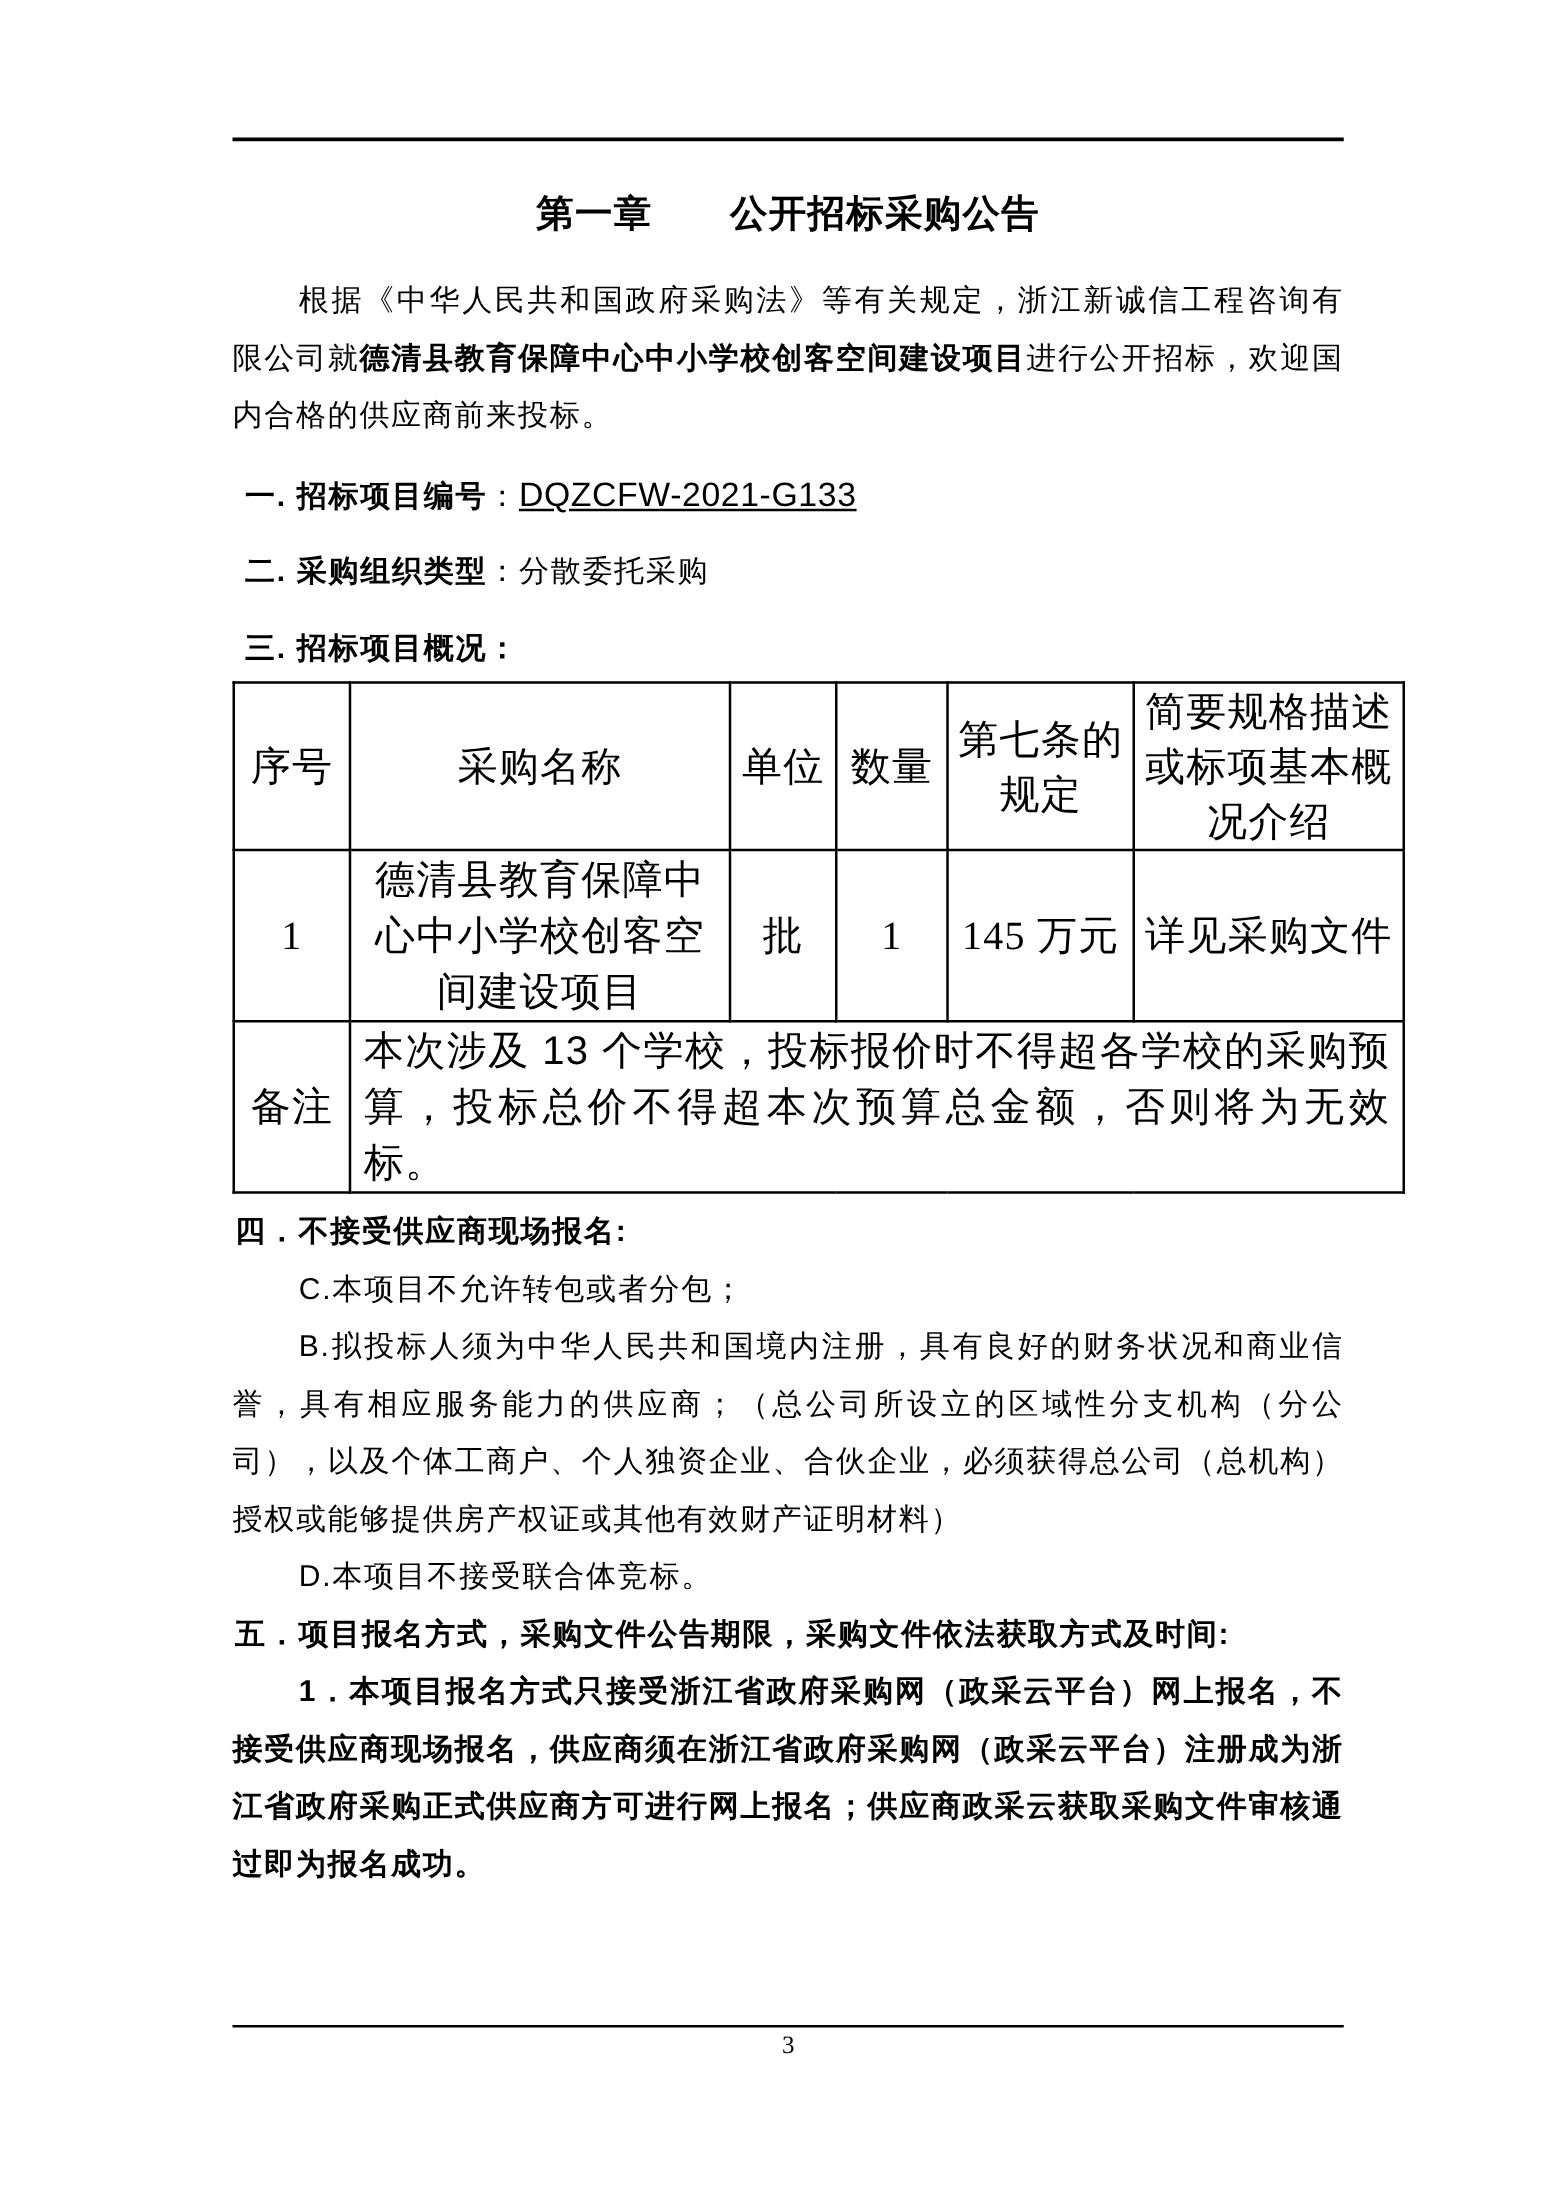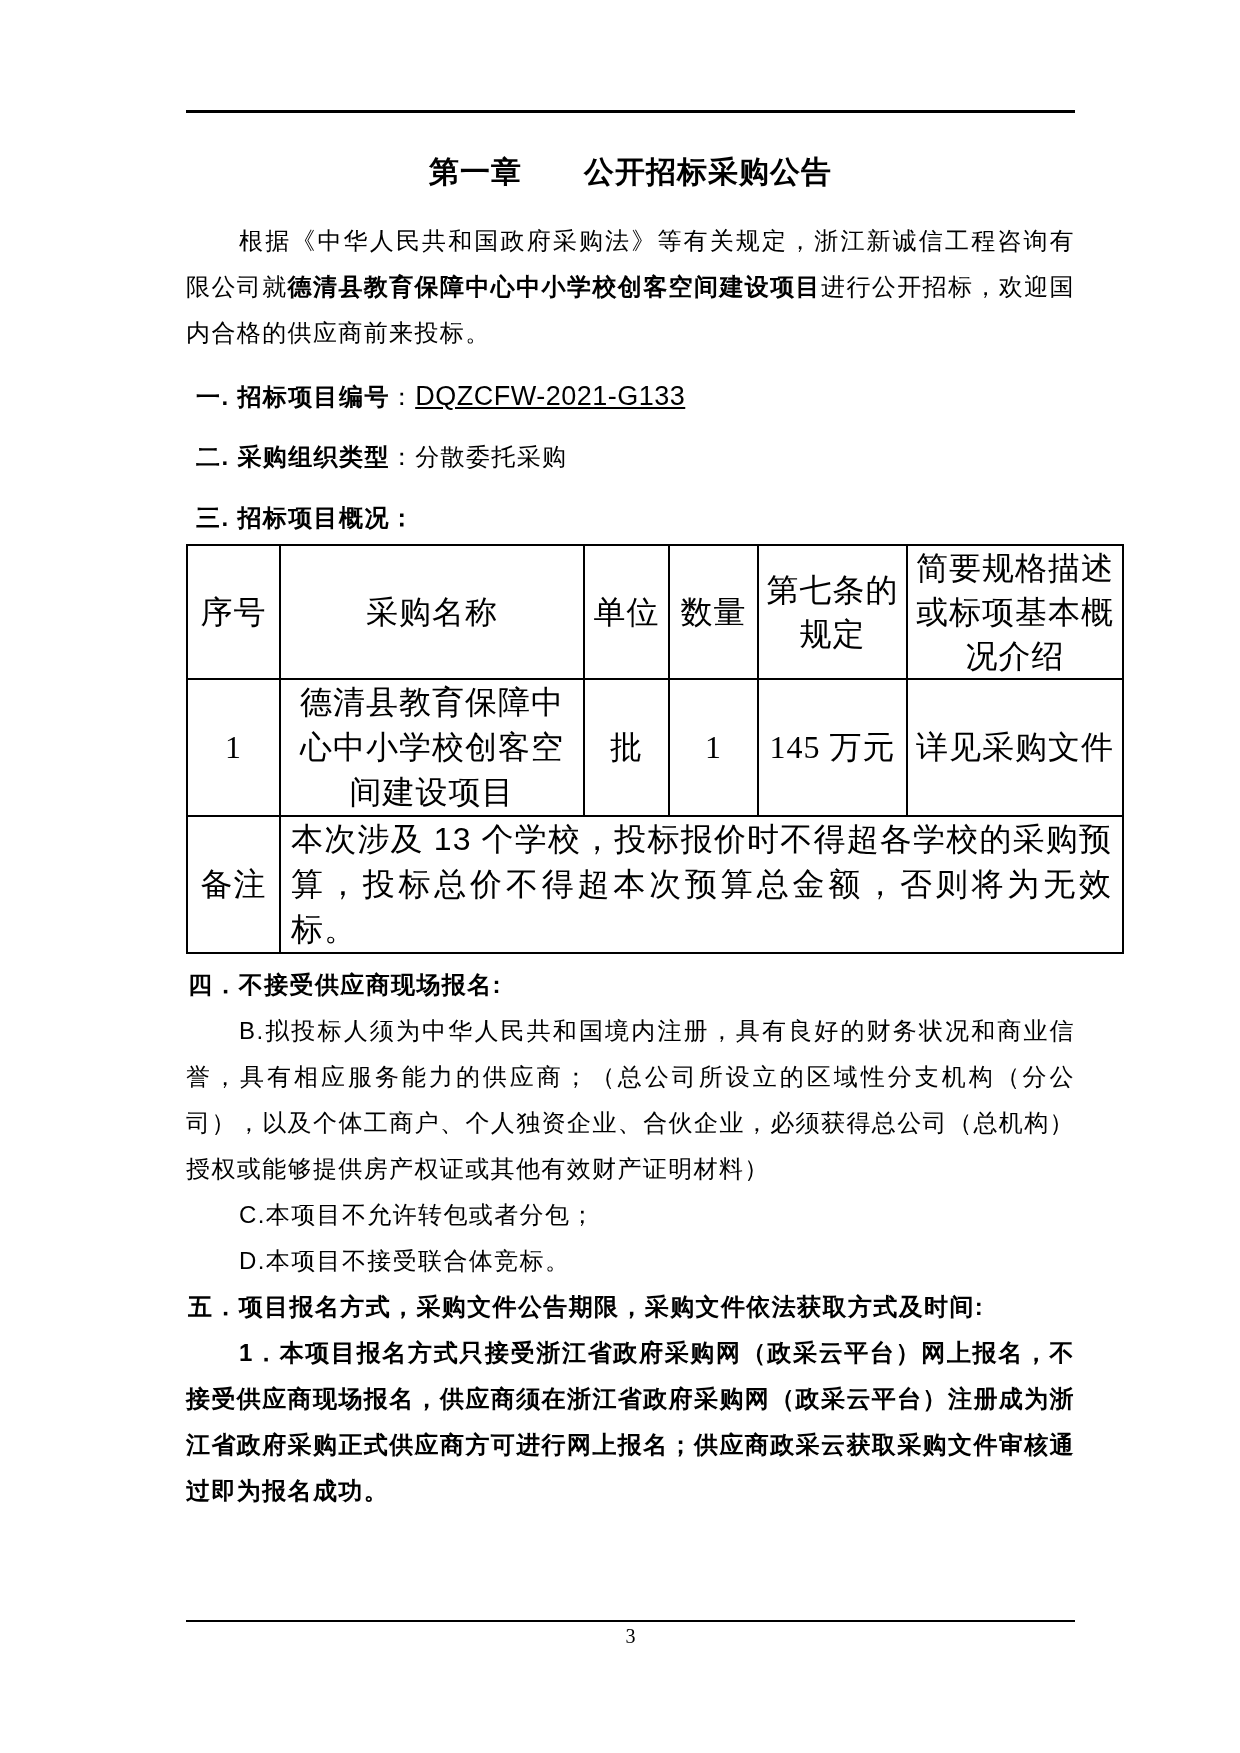"B.拟投标人须为中华人民共和国境内注册，具有良好的财务状况和商业信誉，具有相应服" p.body { order: before "C.本项目不允许转包或者分包；" -> after "C.本项目不允许转包或者分包；" }
